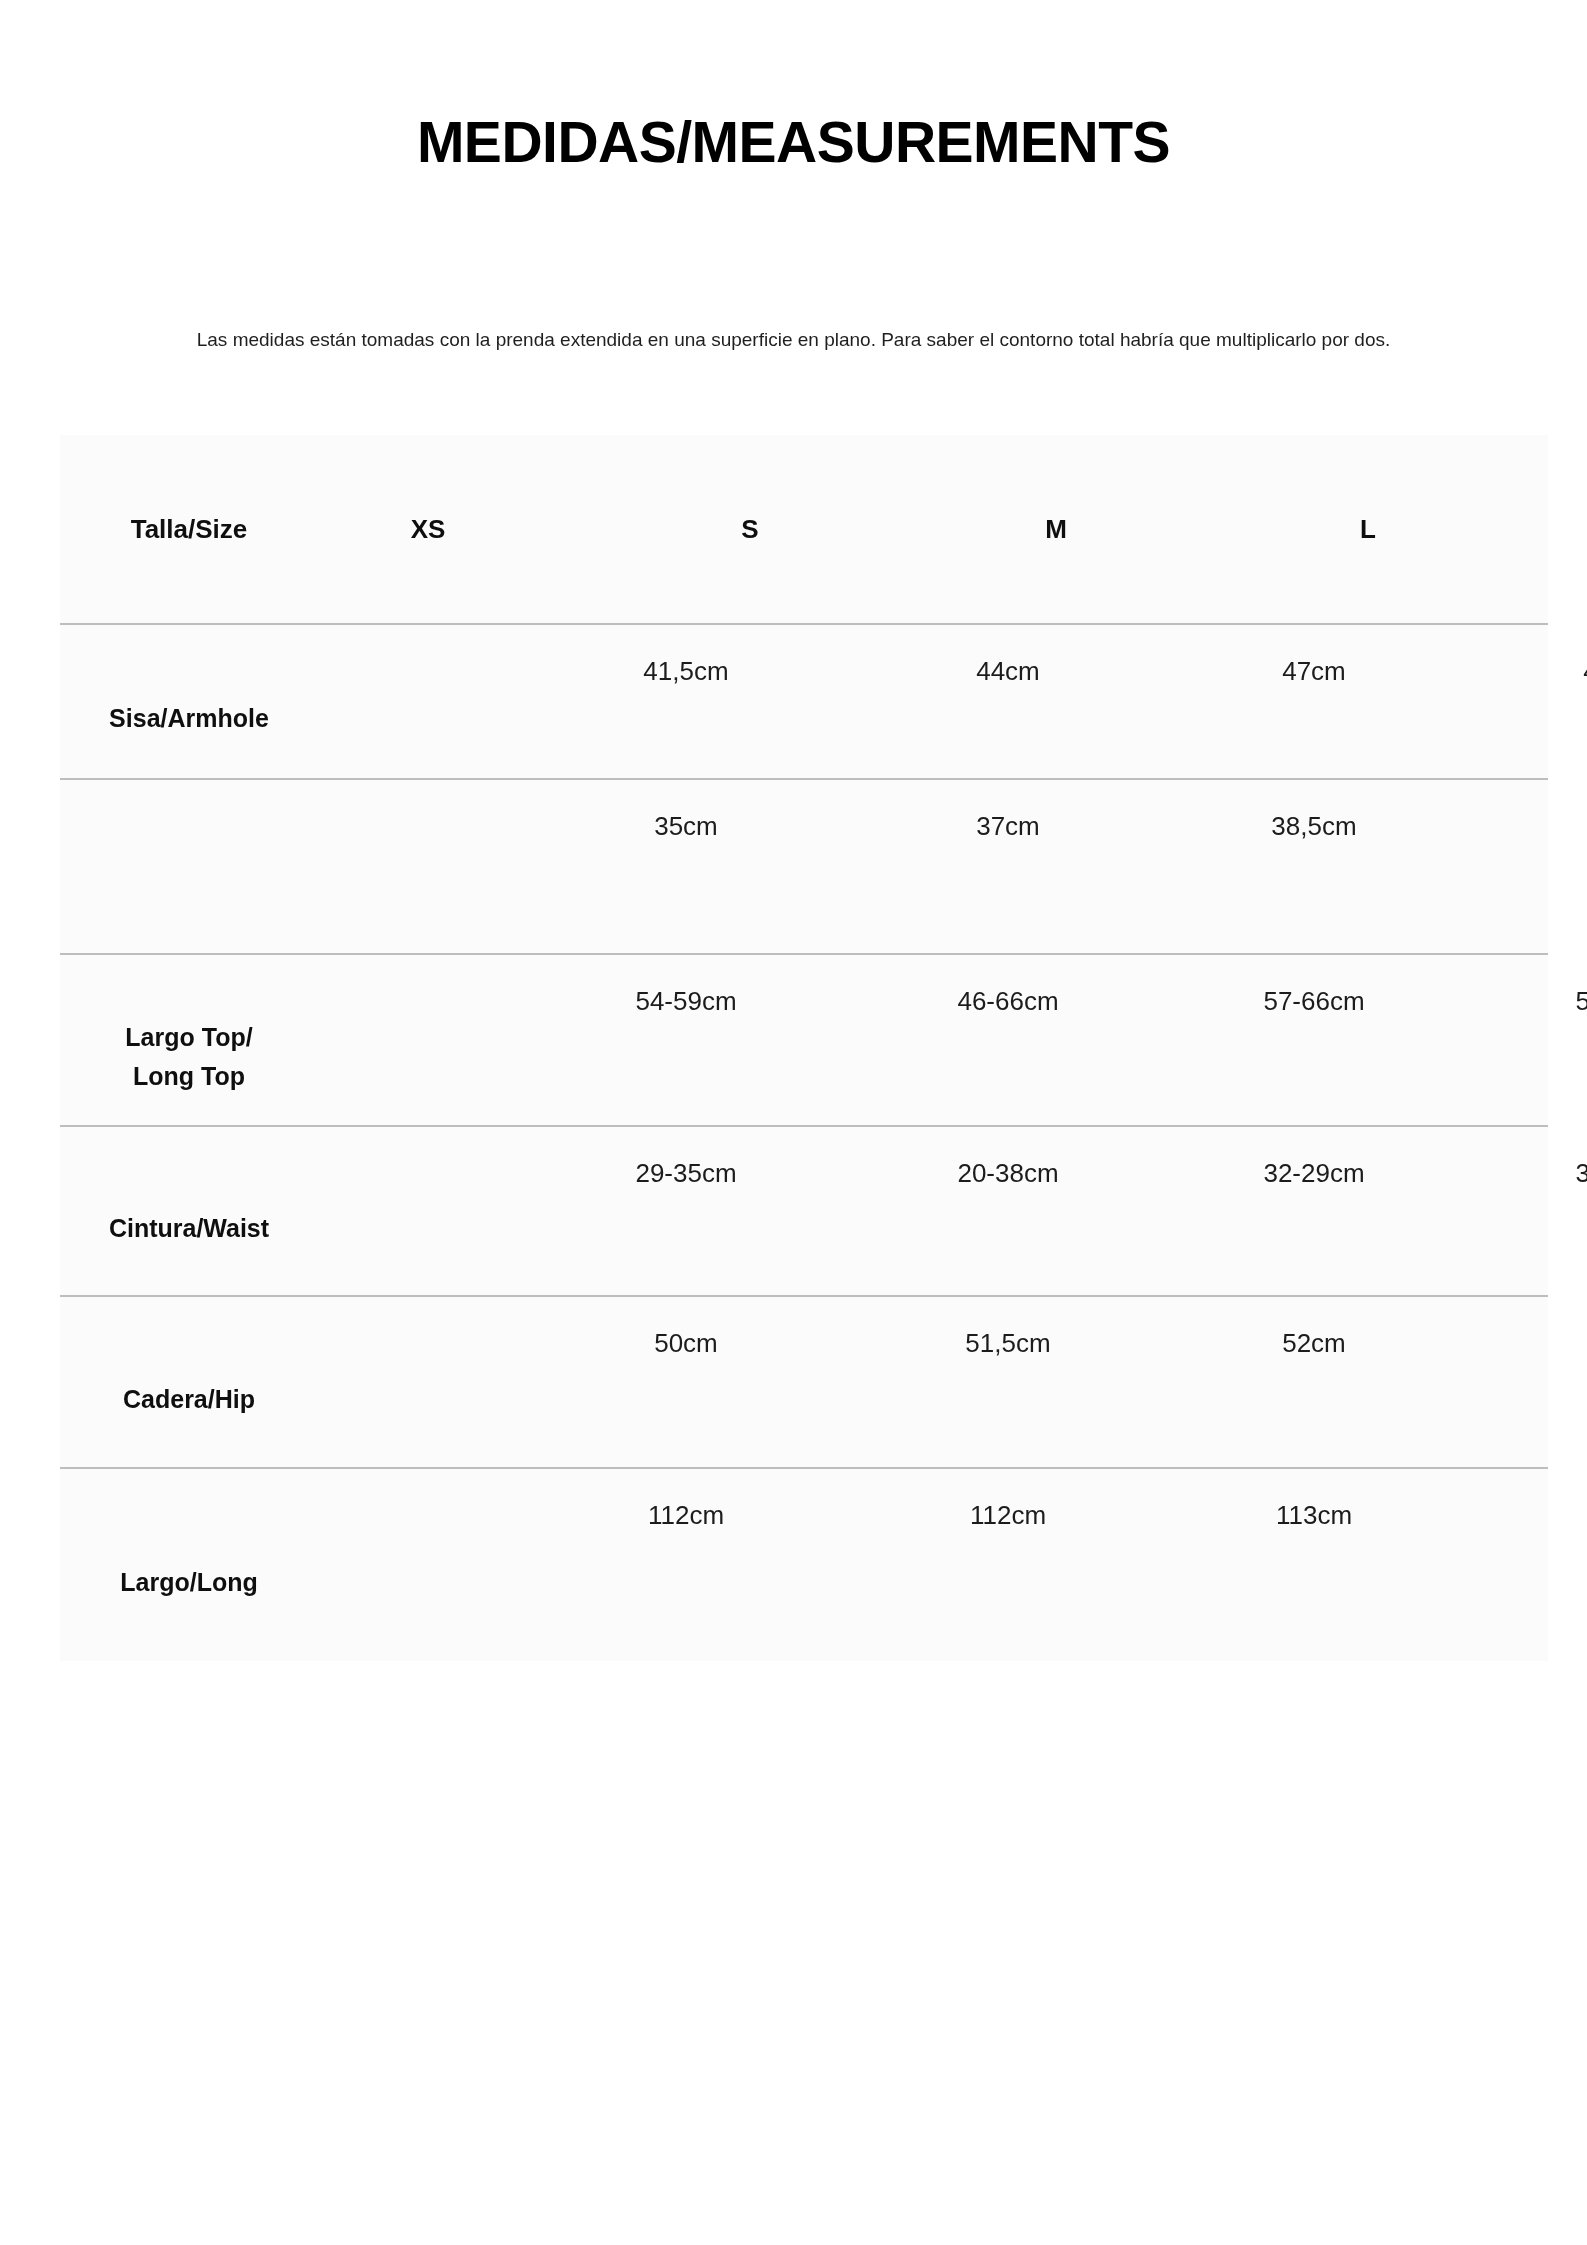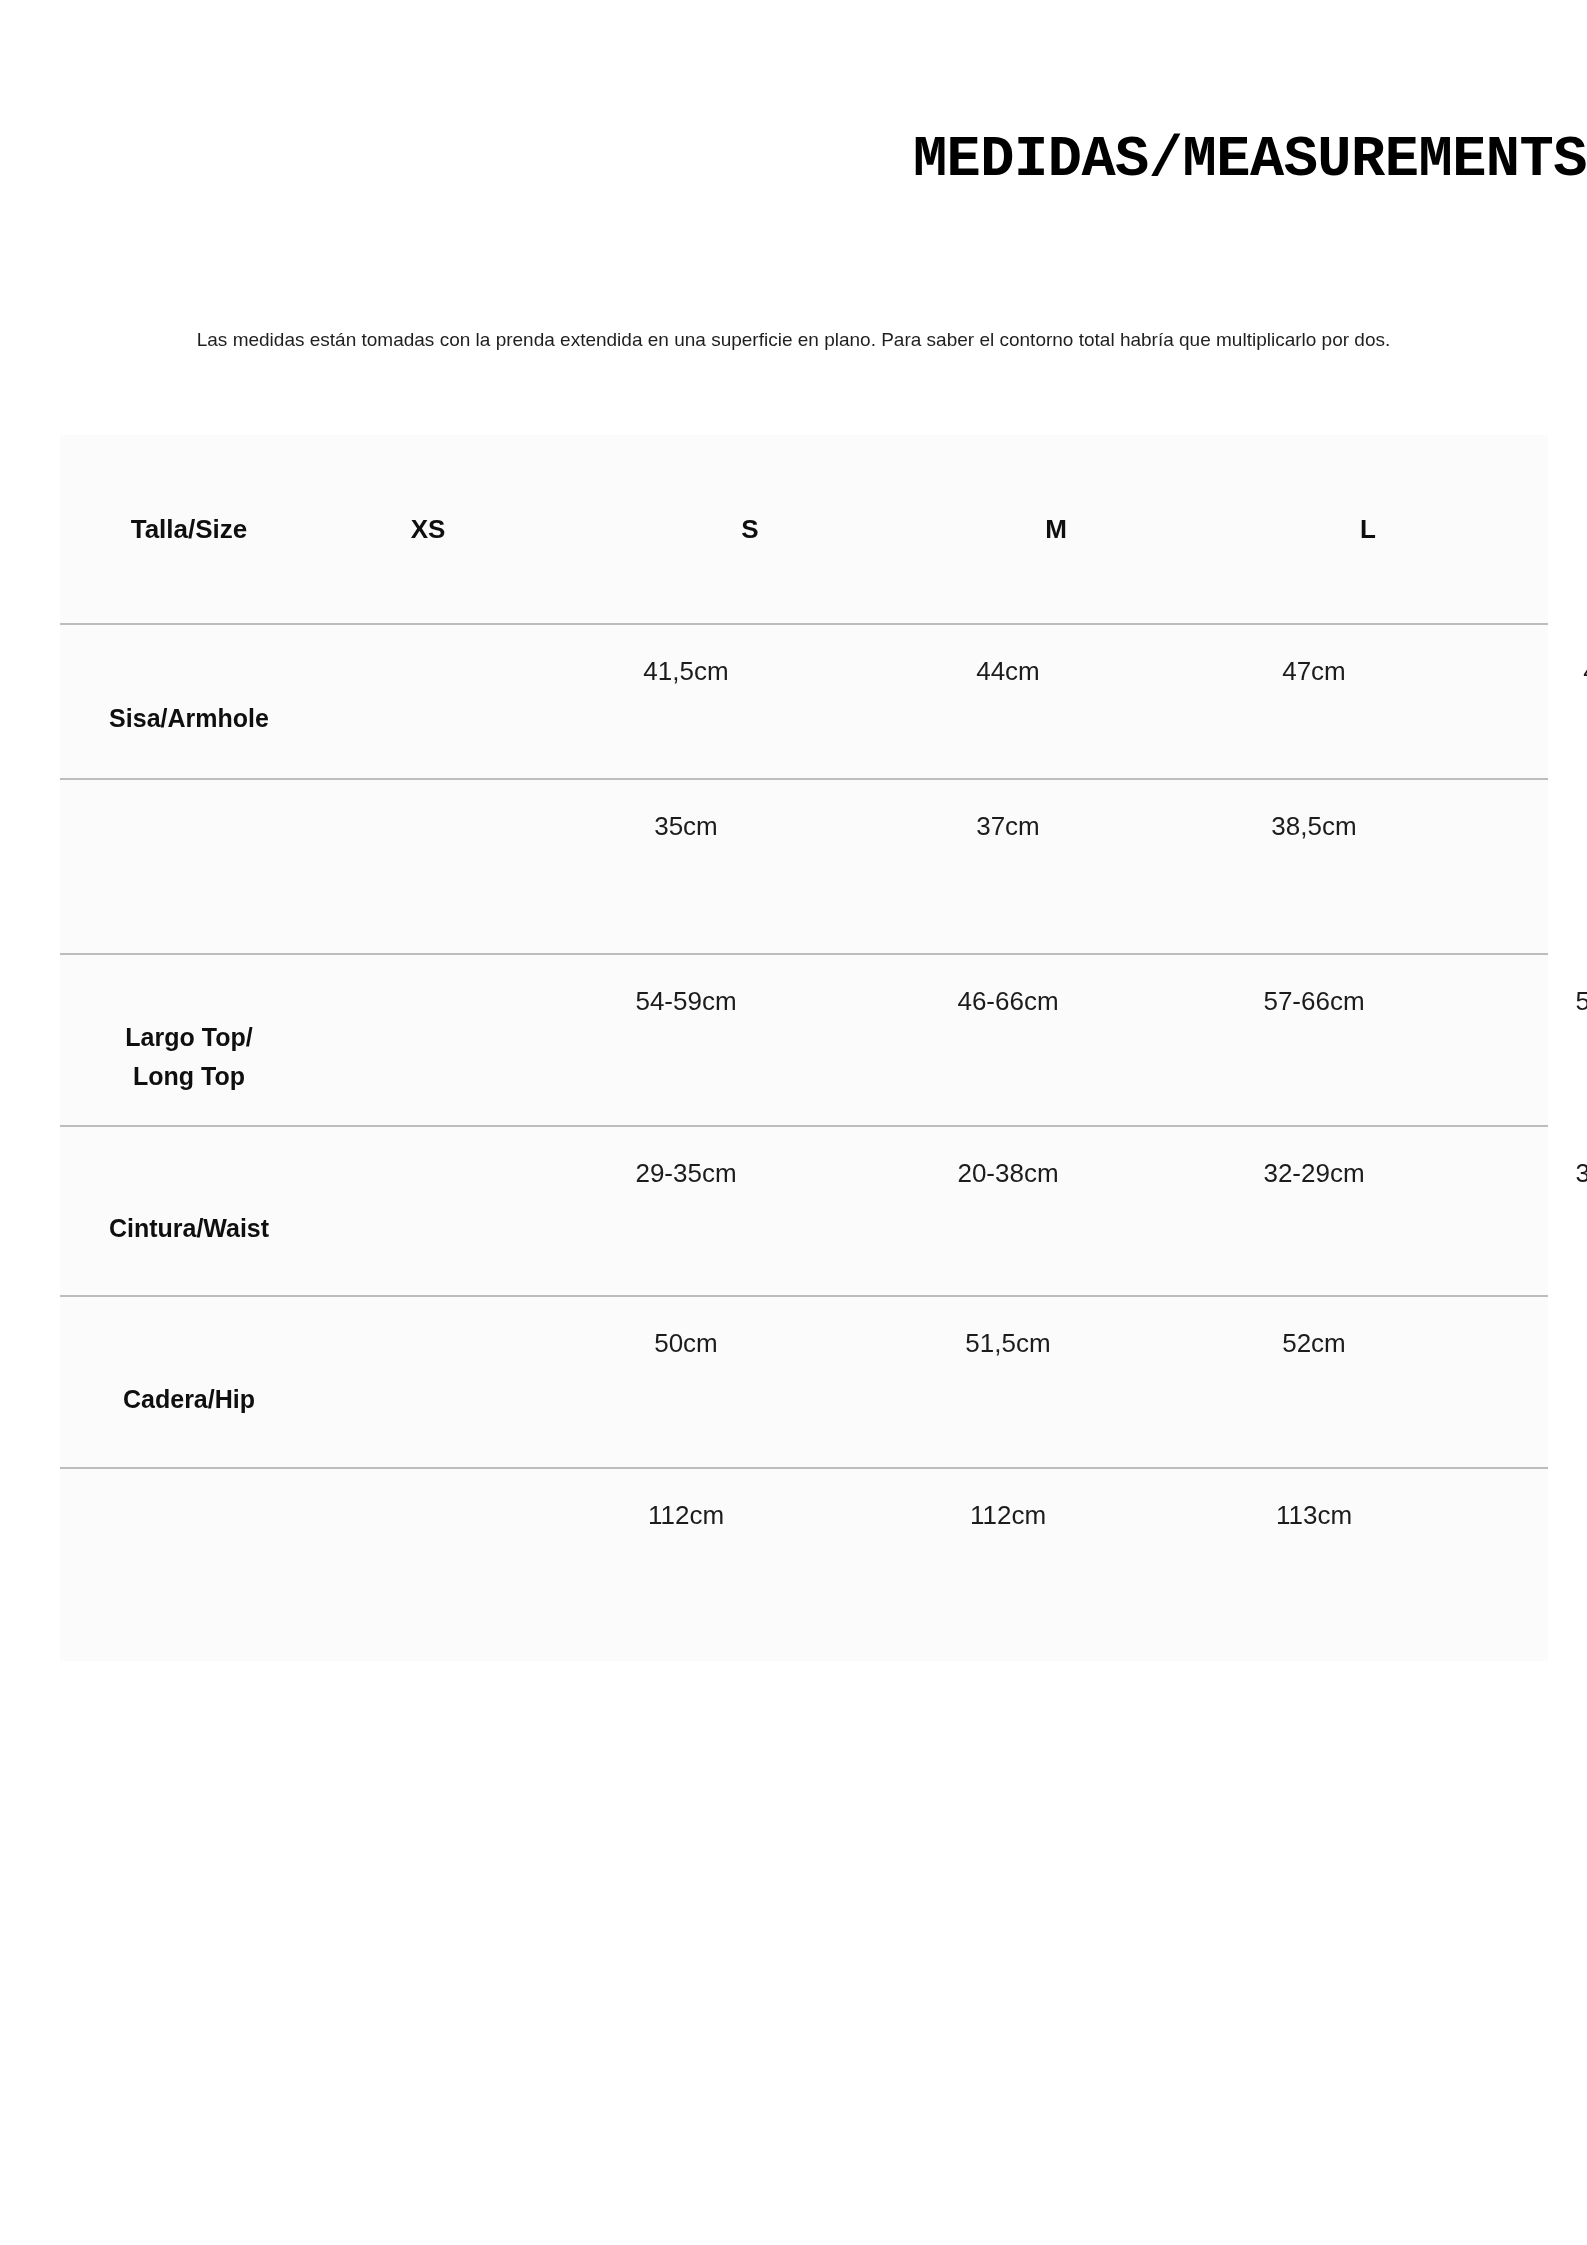"MEDIDAS/MEASUREMENTS" .doc-title { font-family: Liberation Mono, monospace -> Liberation Sans, sans-serif; text-align: right -> center; top: 128px -> 110px }
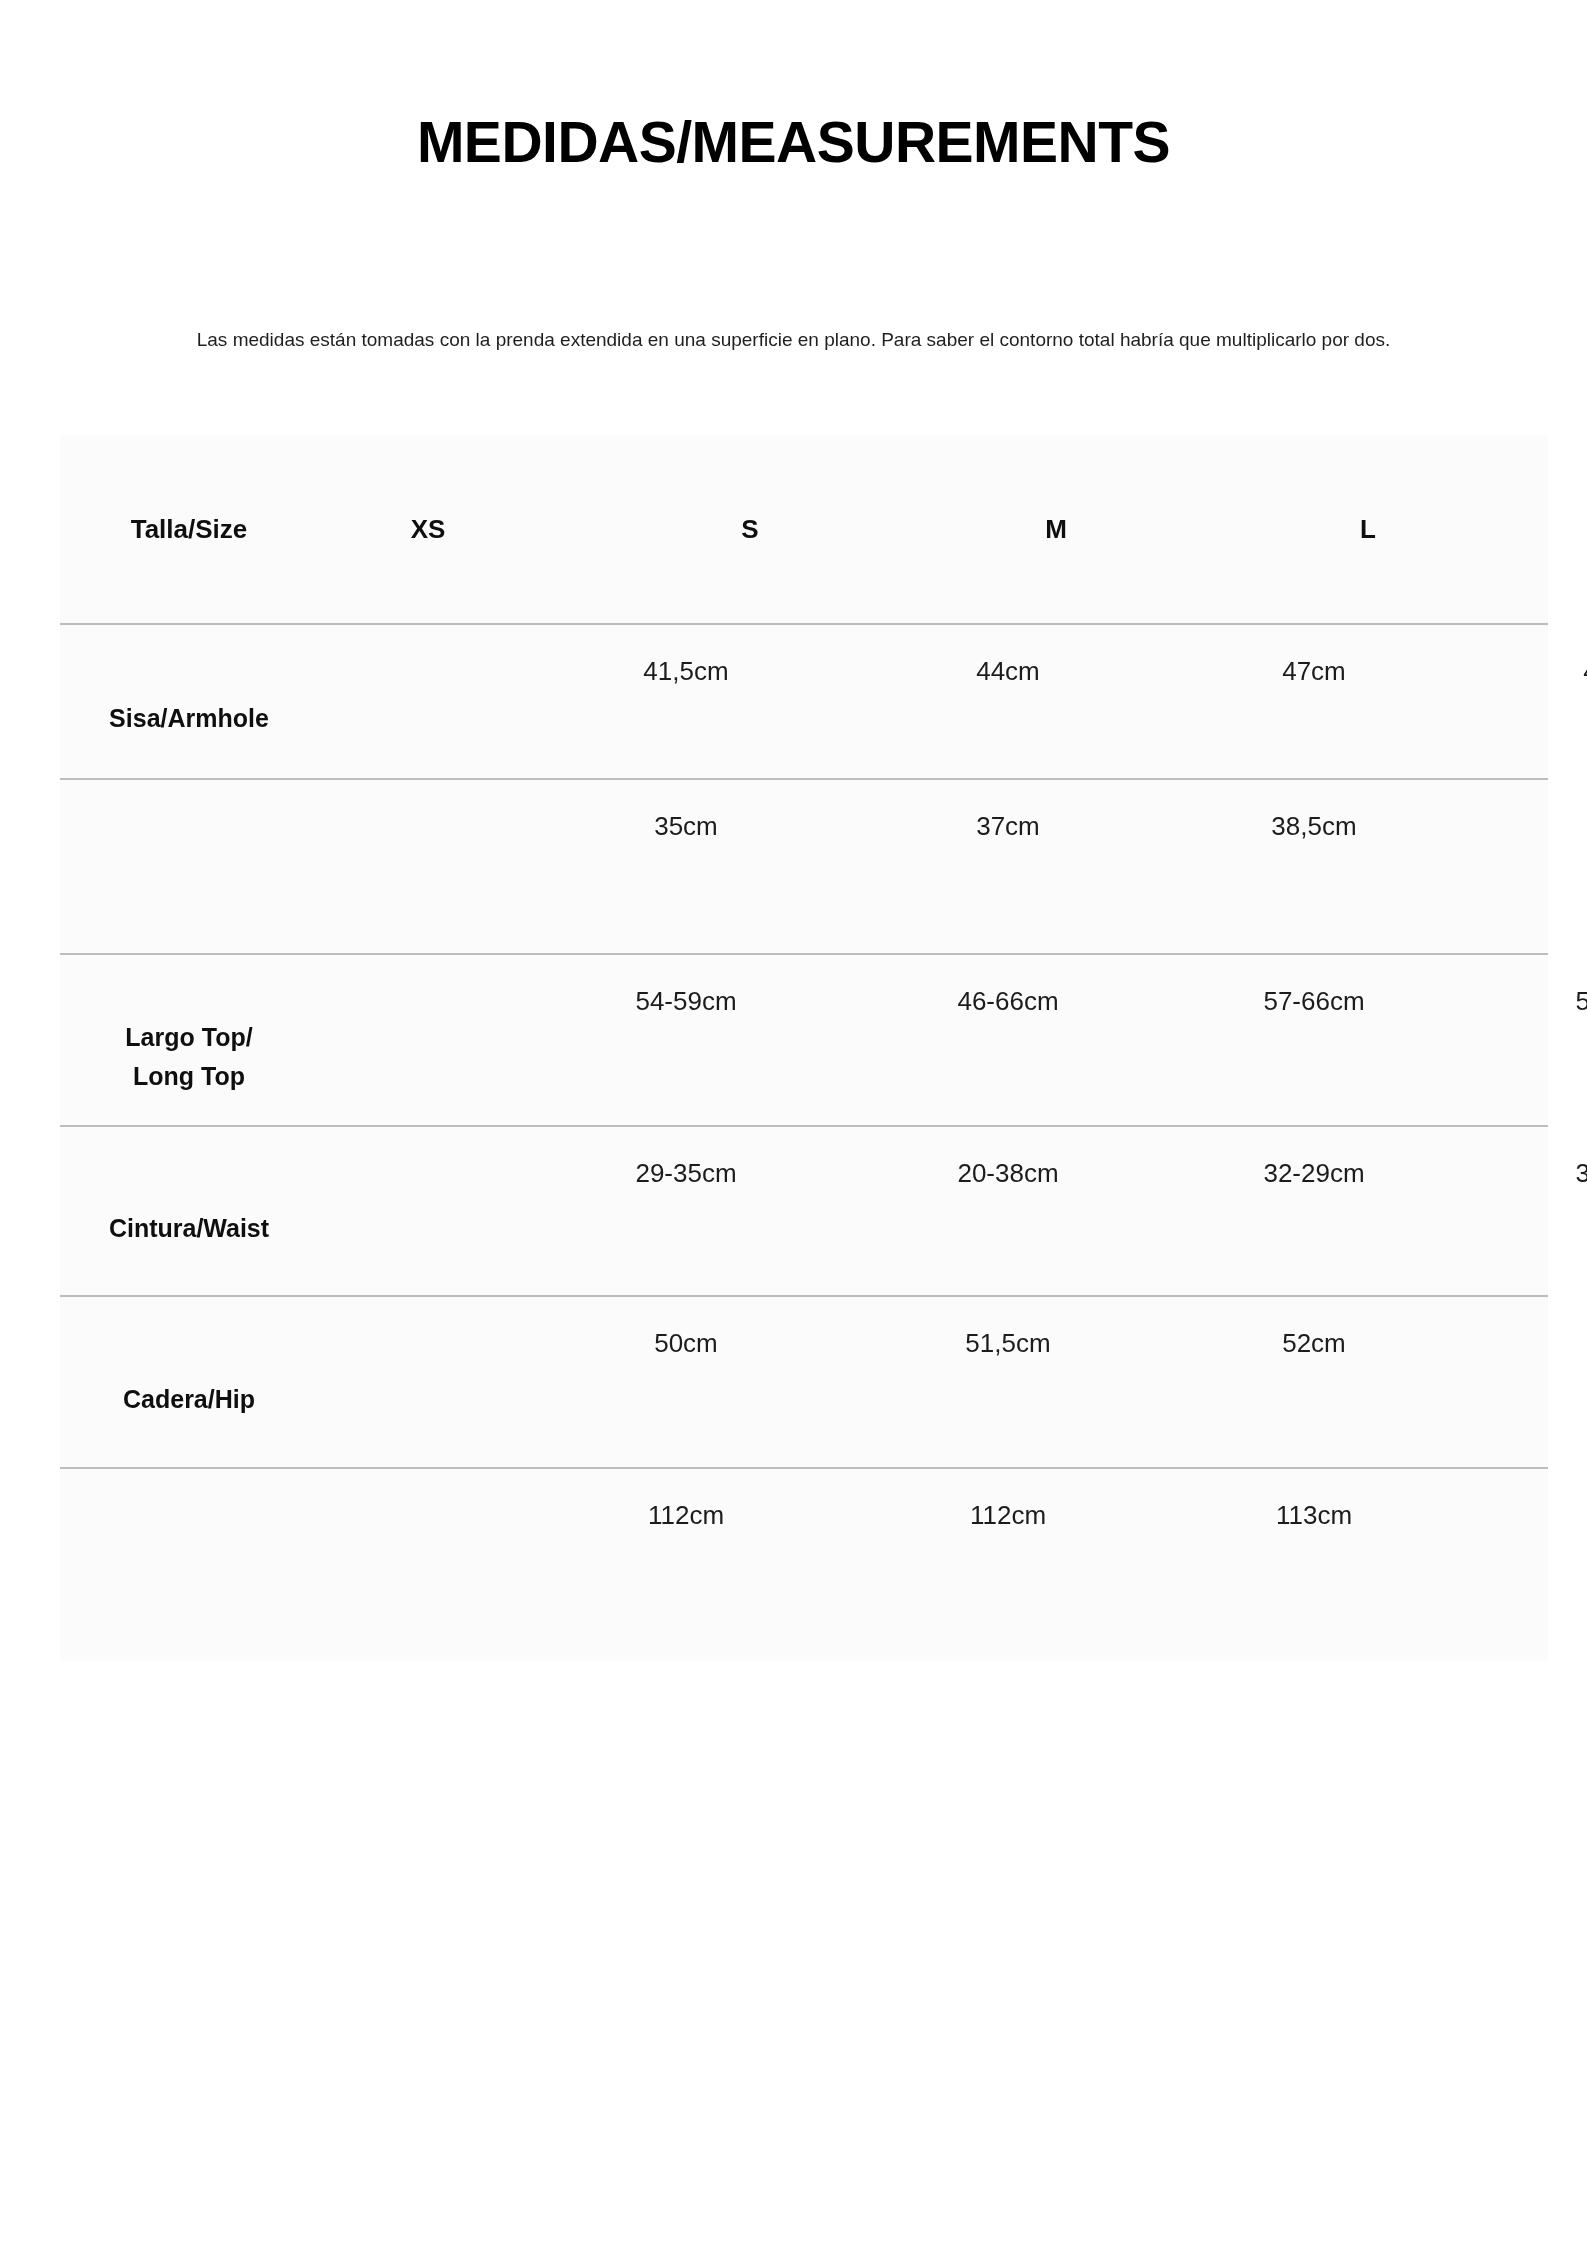"Largo/Long" div.rowlabel { html: none -> <div> <span>Largo/Long</span> </div> }
